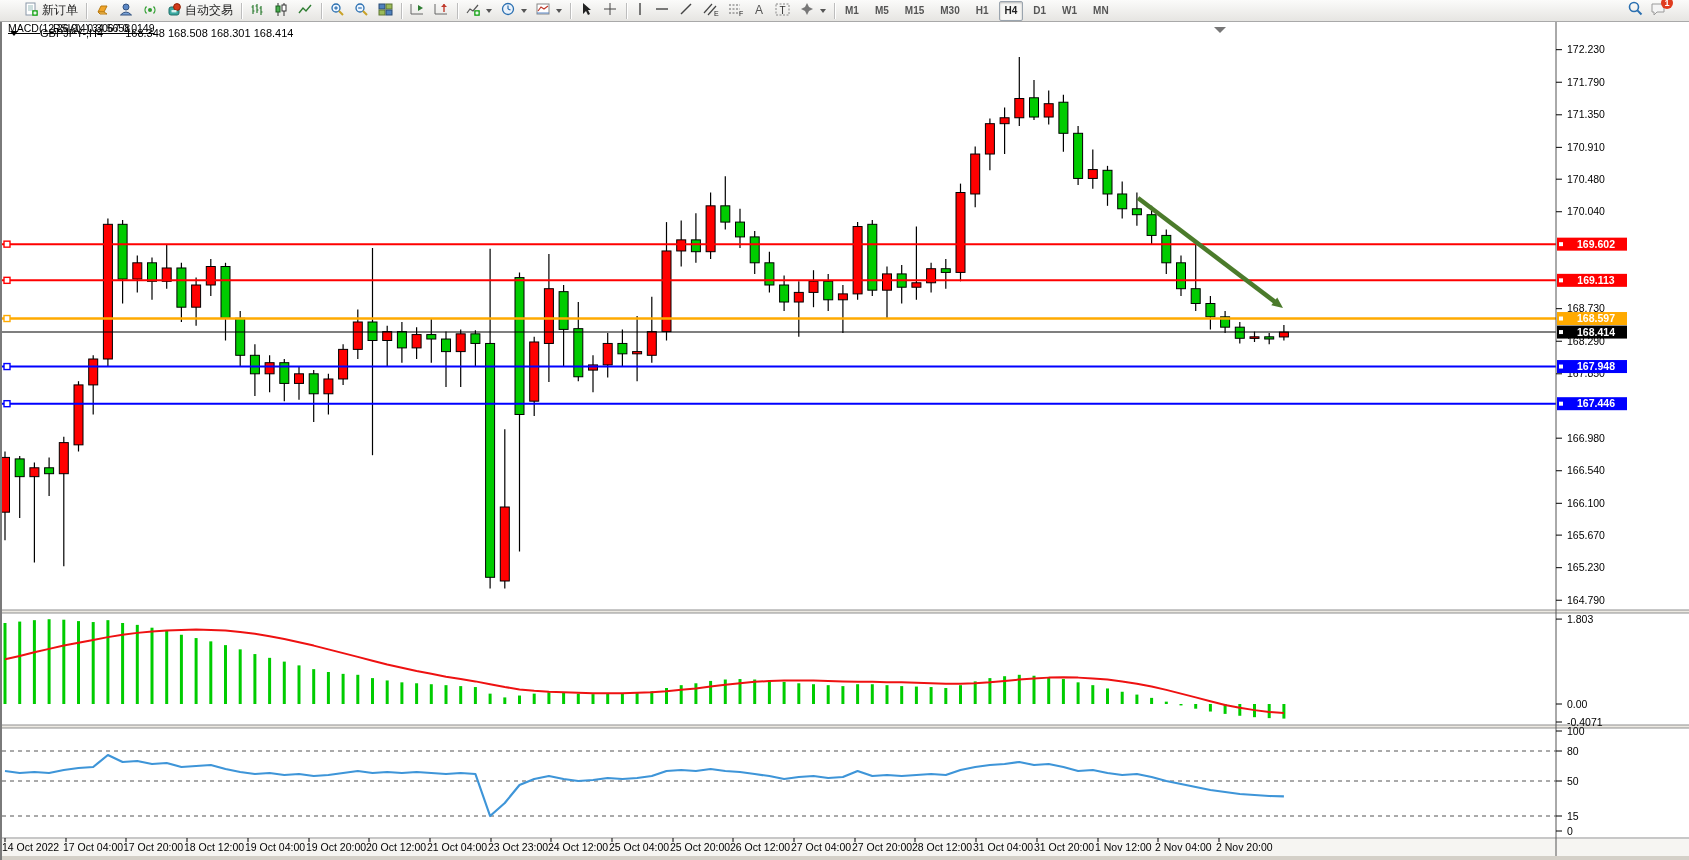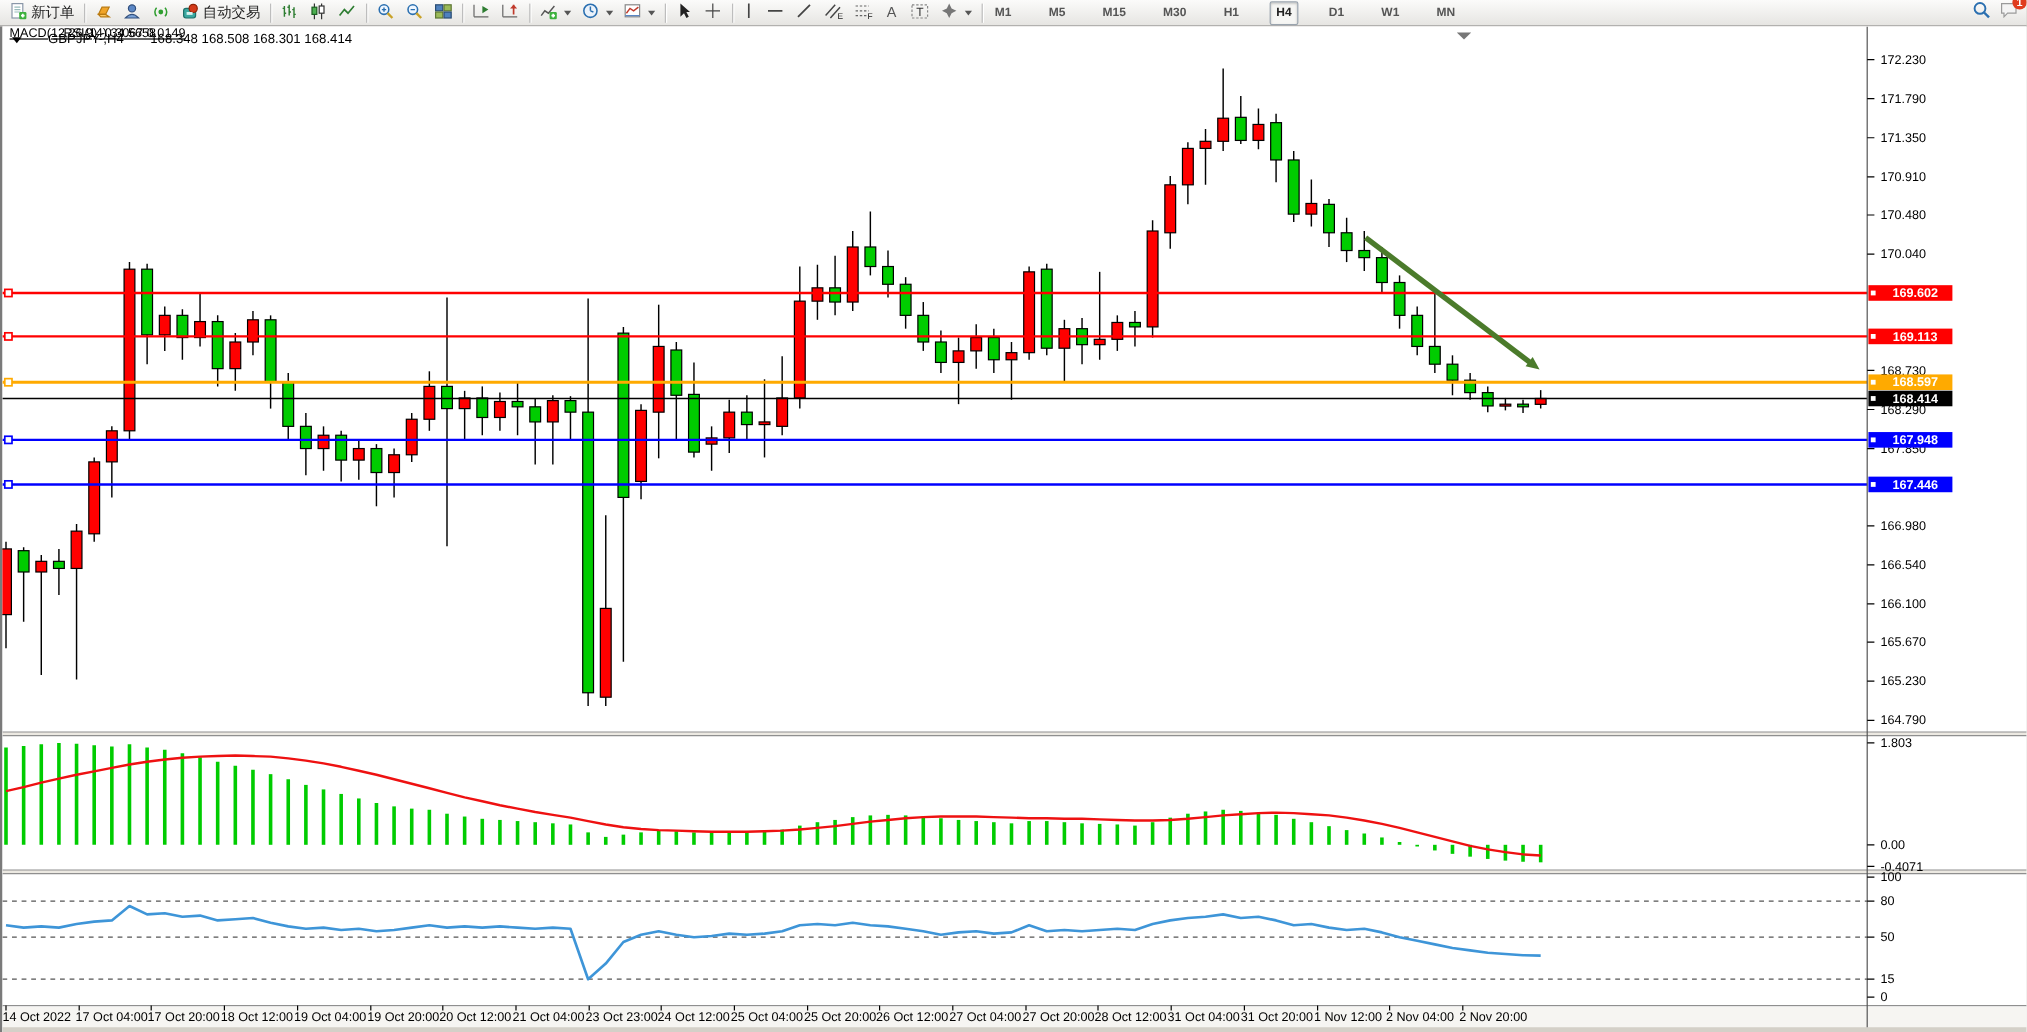"新订单" #toolbar { padding: 0 4px -> 0 20px }
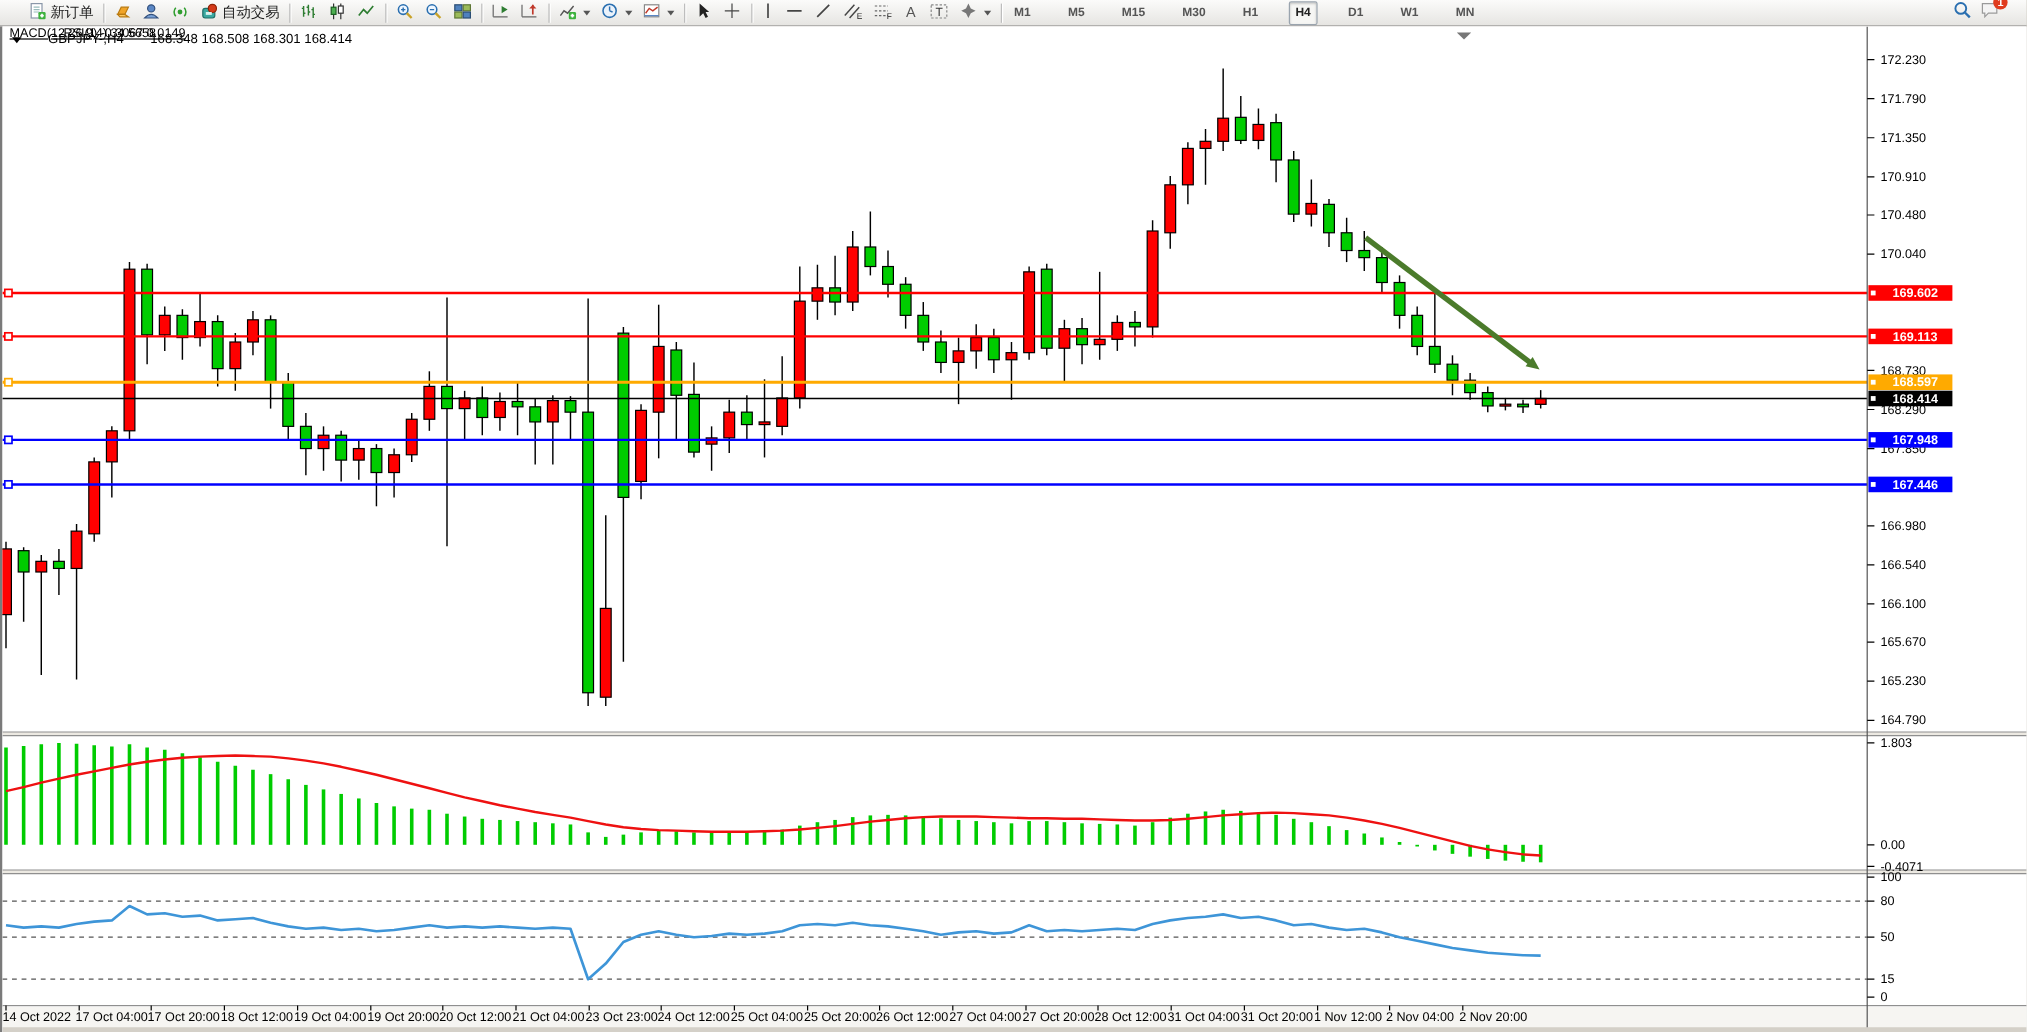"M1" div { gap: 19px -> 4px }
